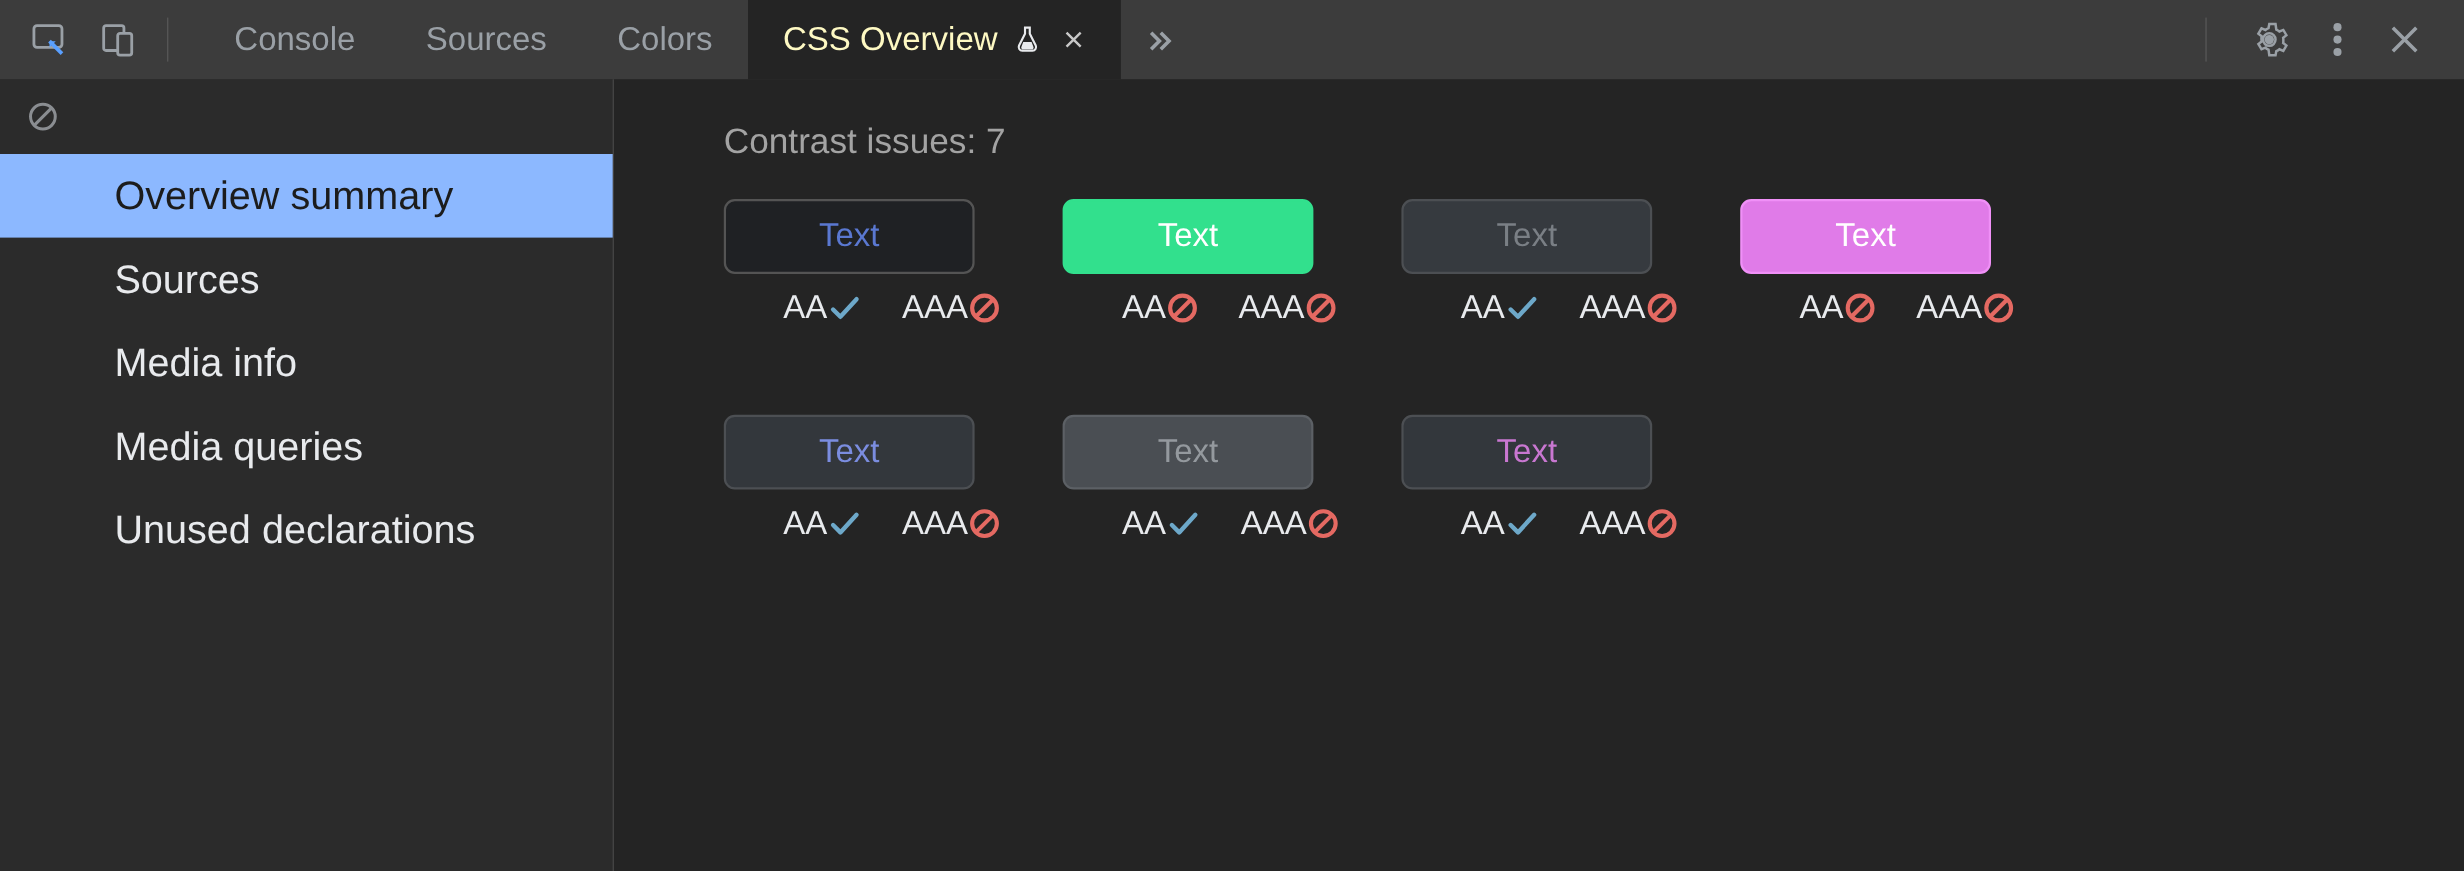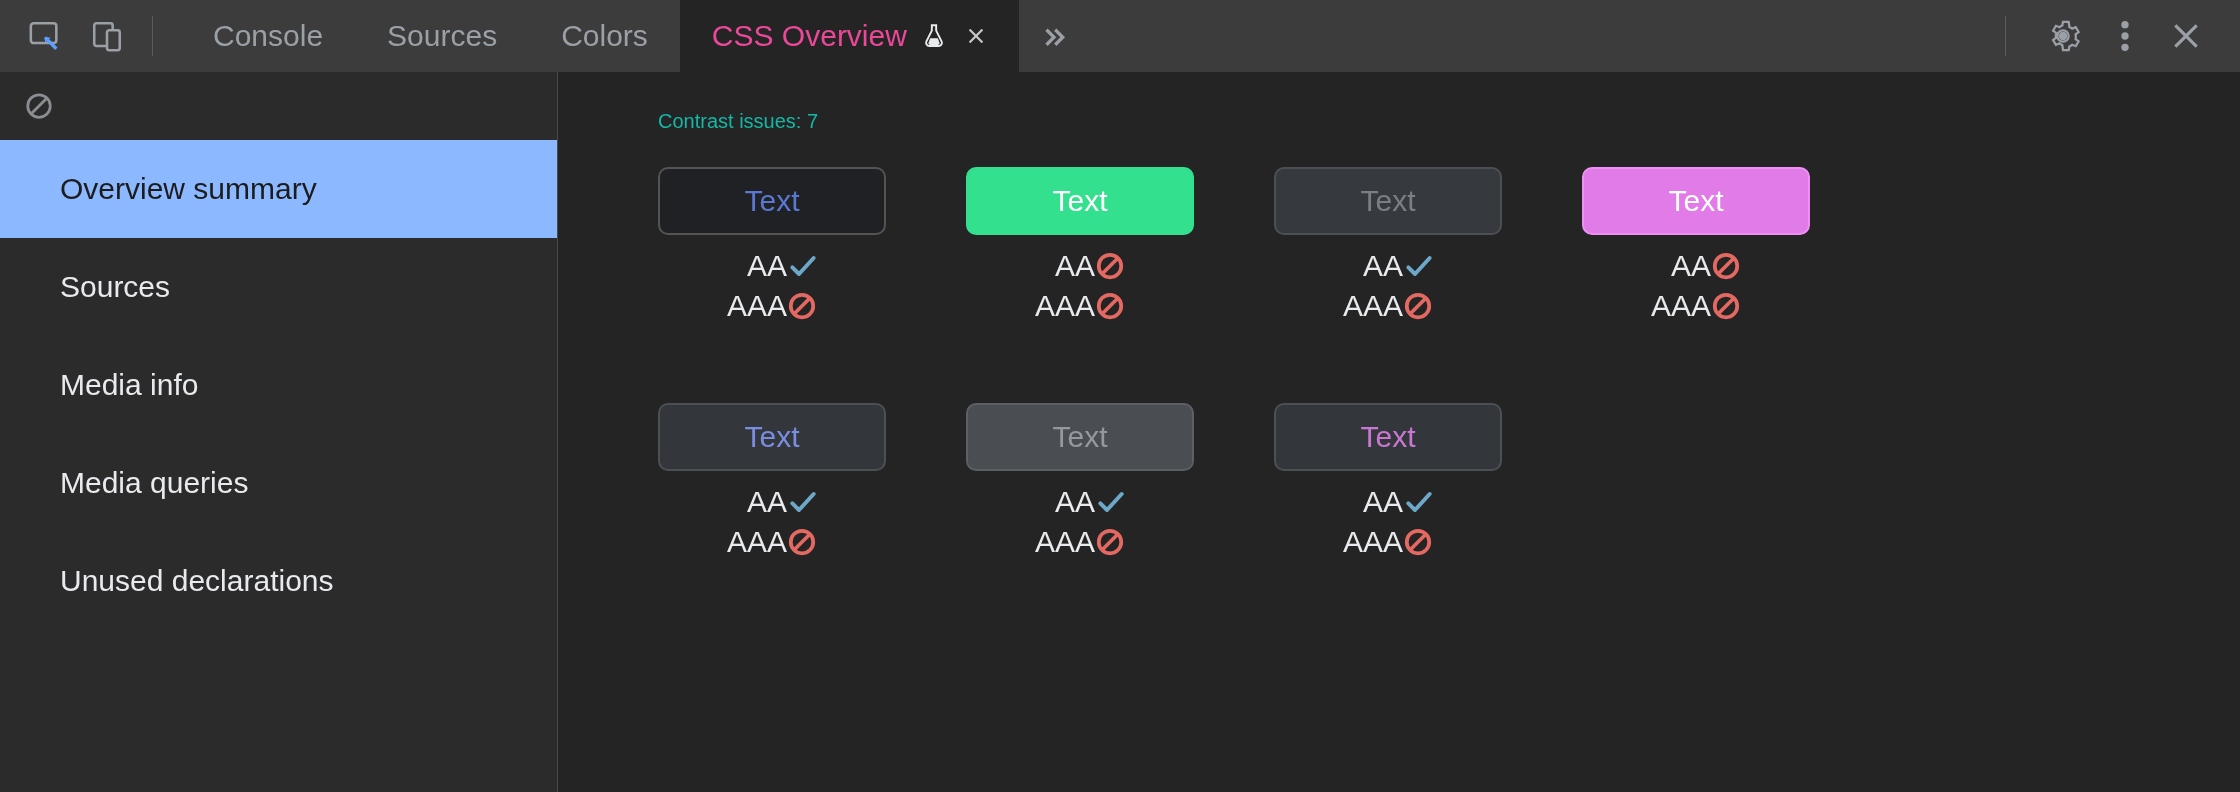"CSS Overview" .tab.active { color: #ec4899 -> #fef9c3 }
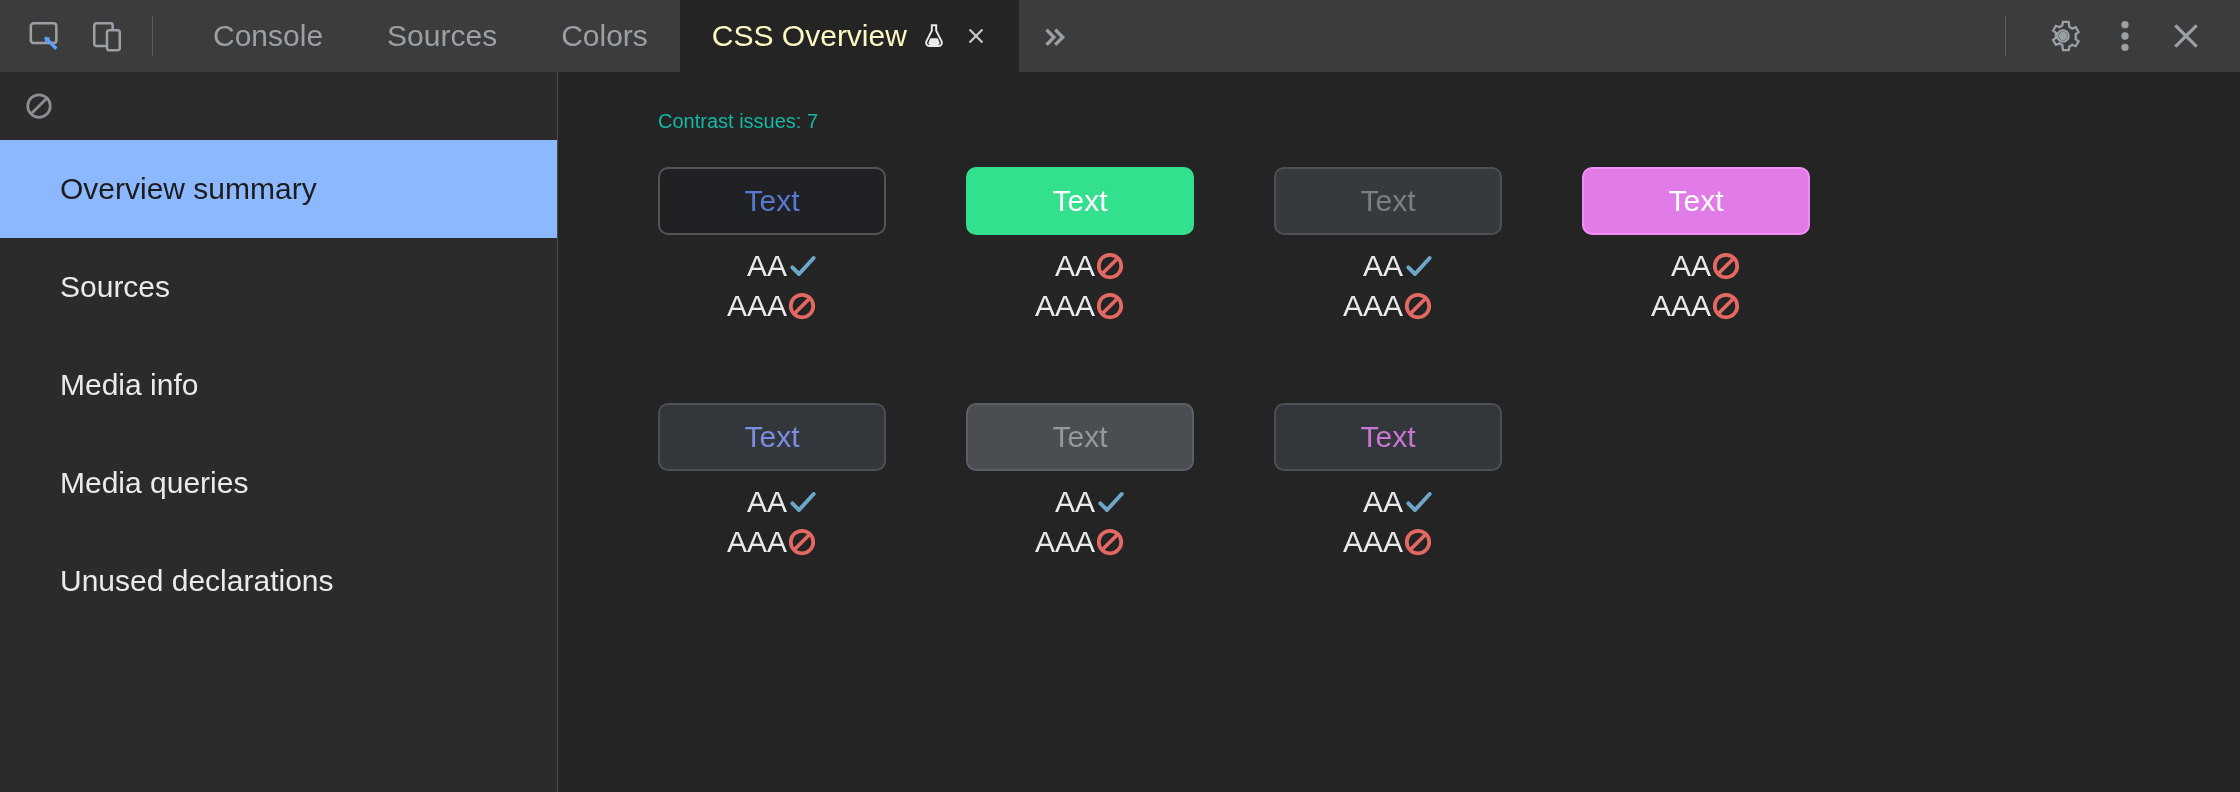"Contrast issues: 7" .section-title { color: #14b8a6 -> #a3a3a3; font-size: 20px -> 32px }
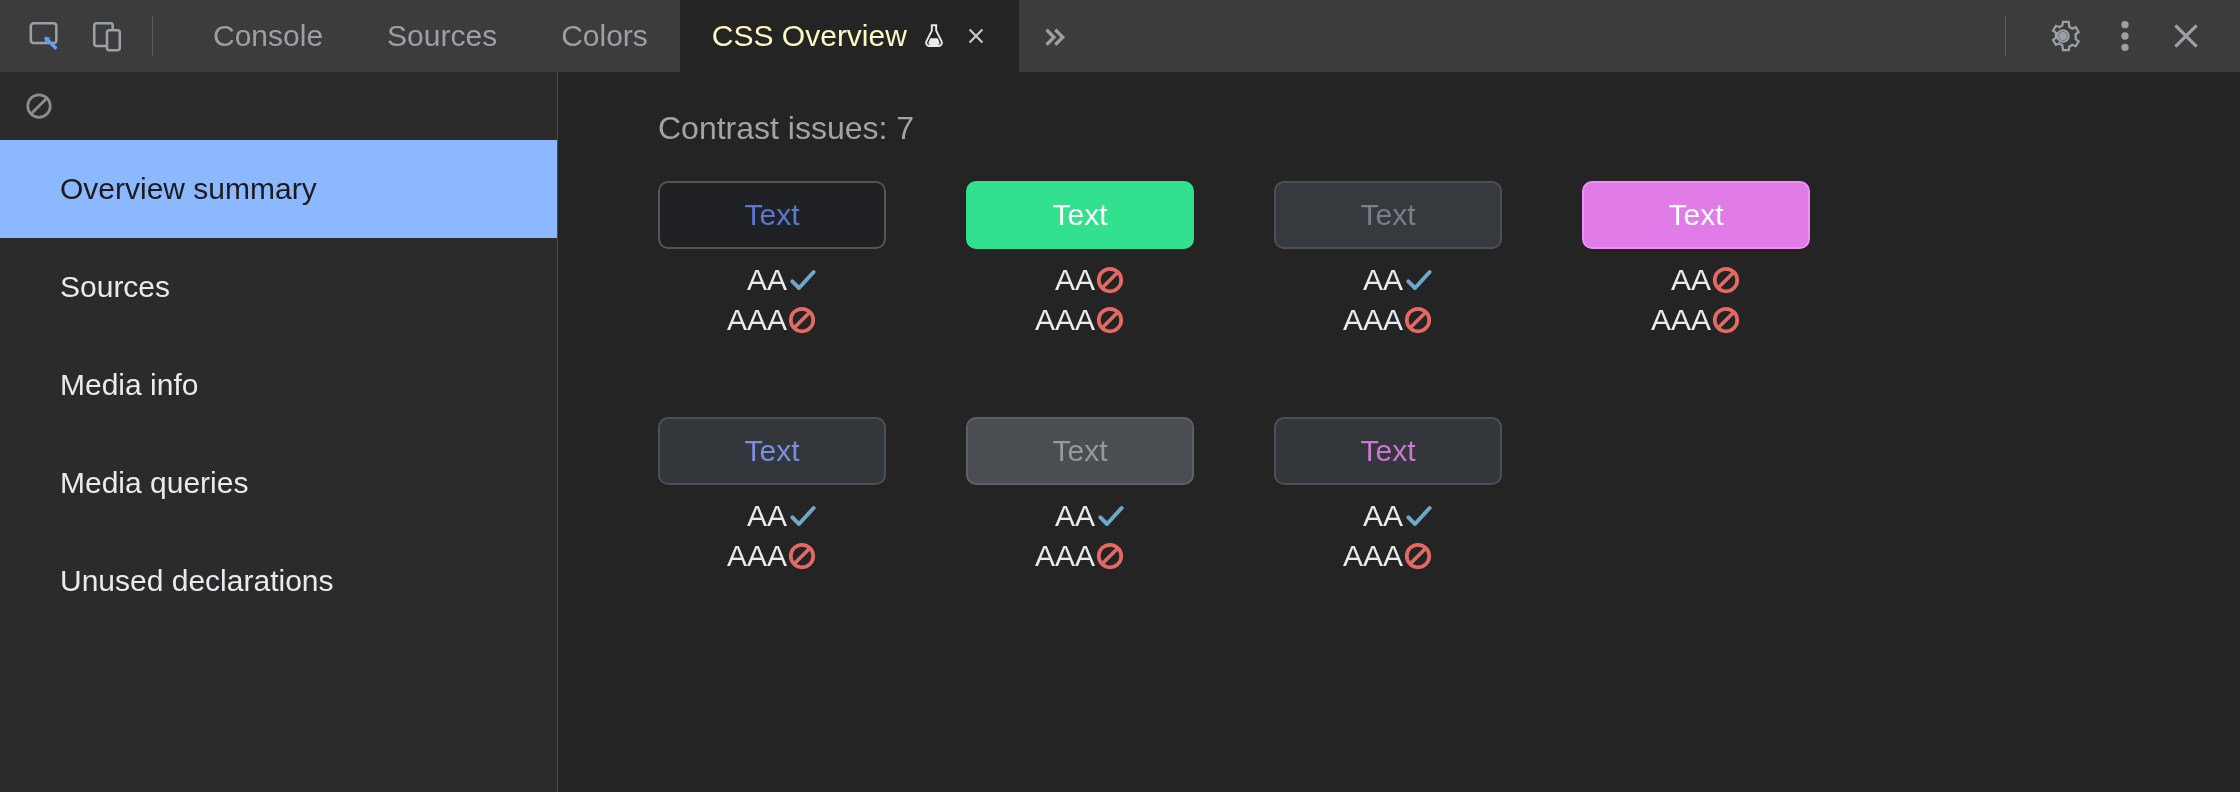"Overview summary" .nav-item { font-size: 30px -> 36px; height: 98px -> 76px; padding-left: 60px -> 104px }
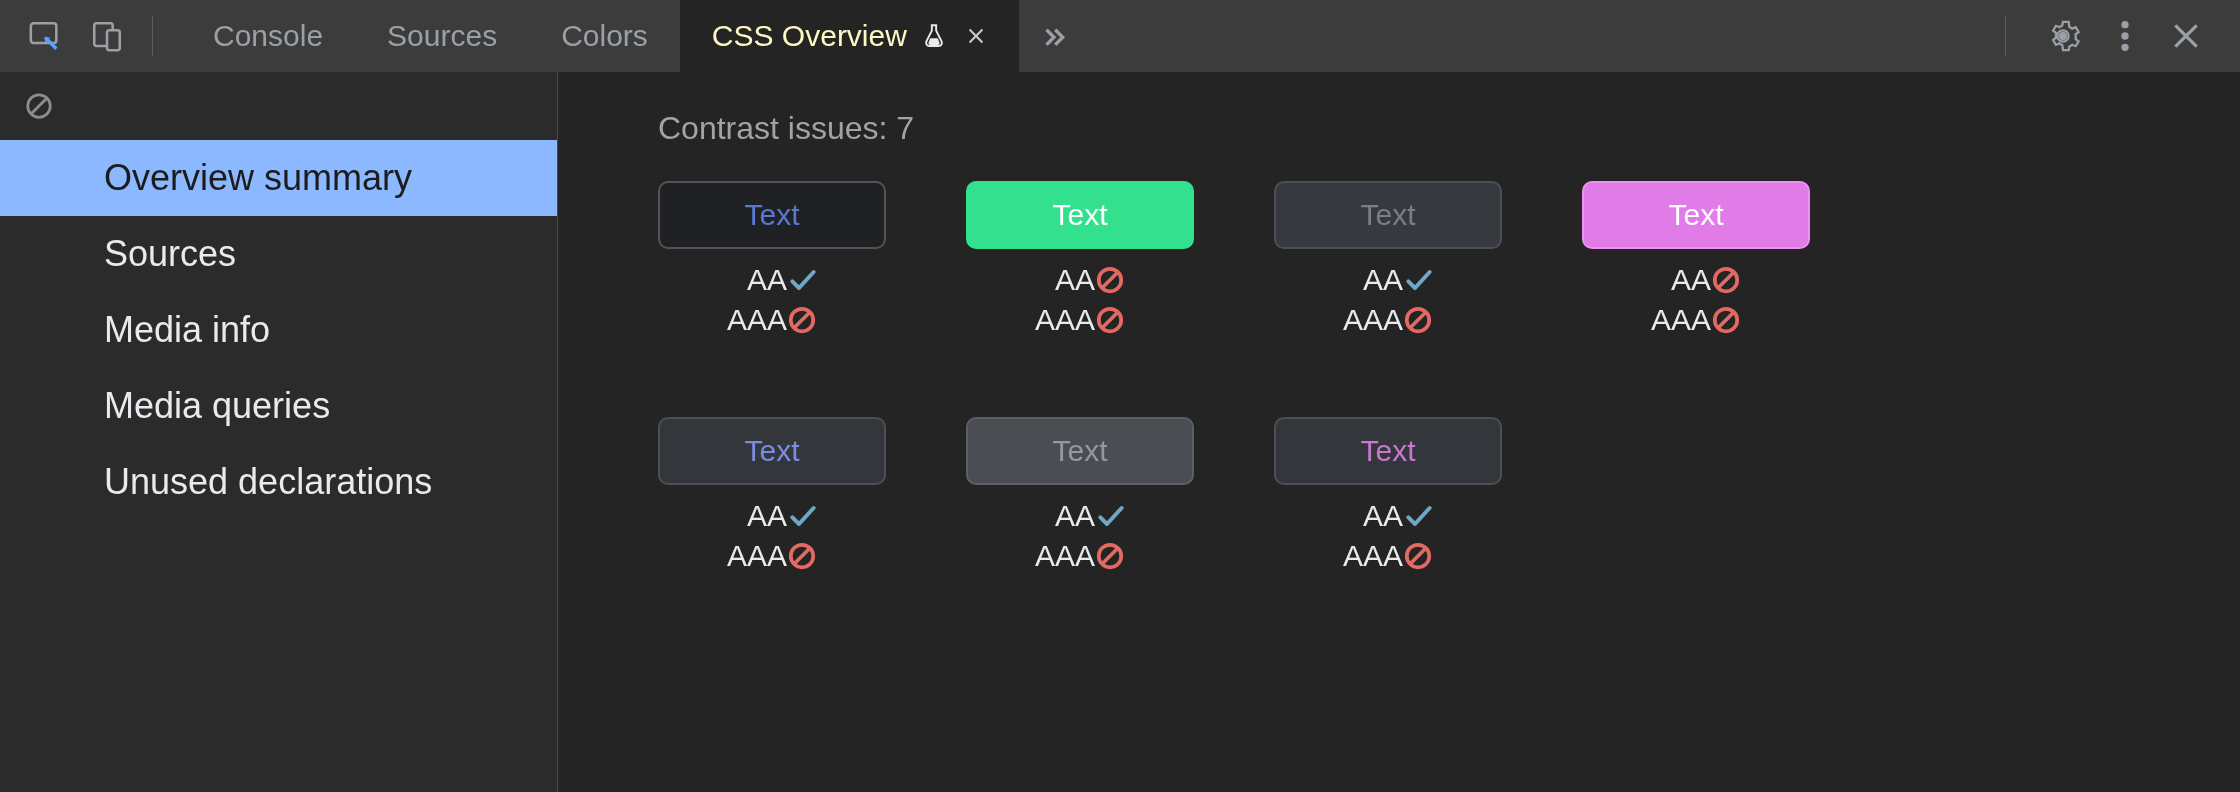"AA" .ratings { flex-direction: column -> row; margin-left: 35px -> none }
